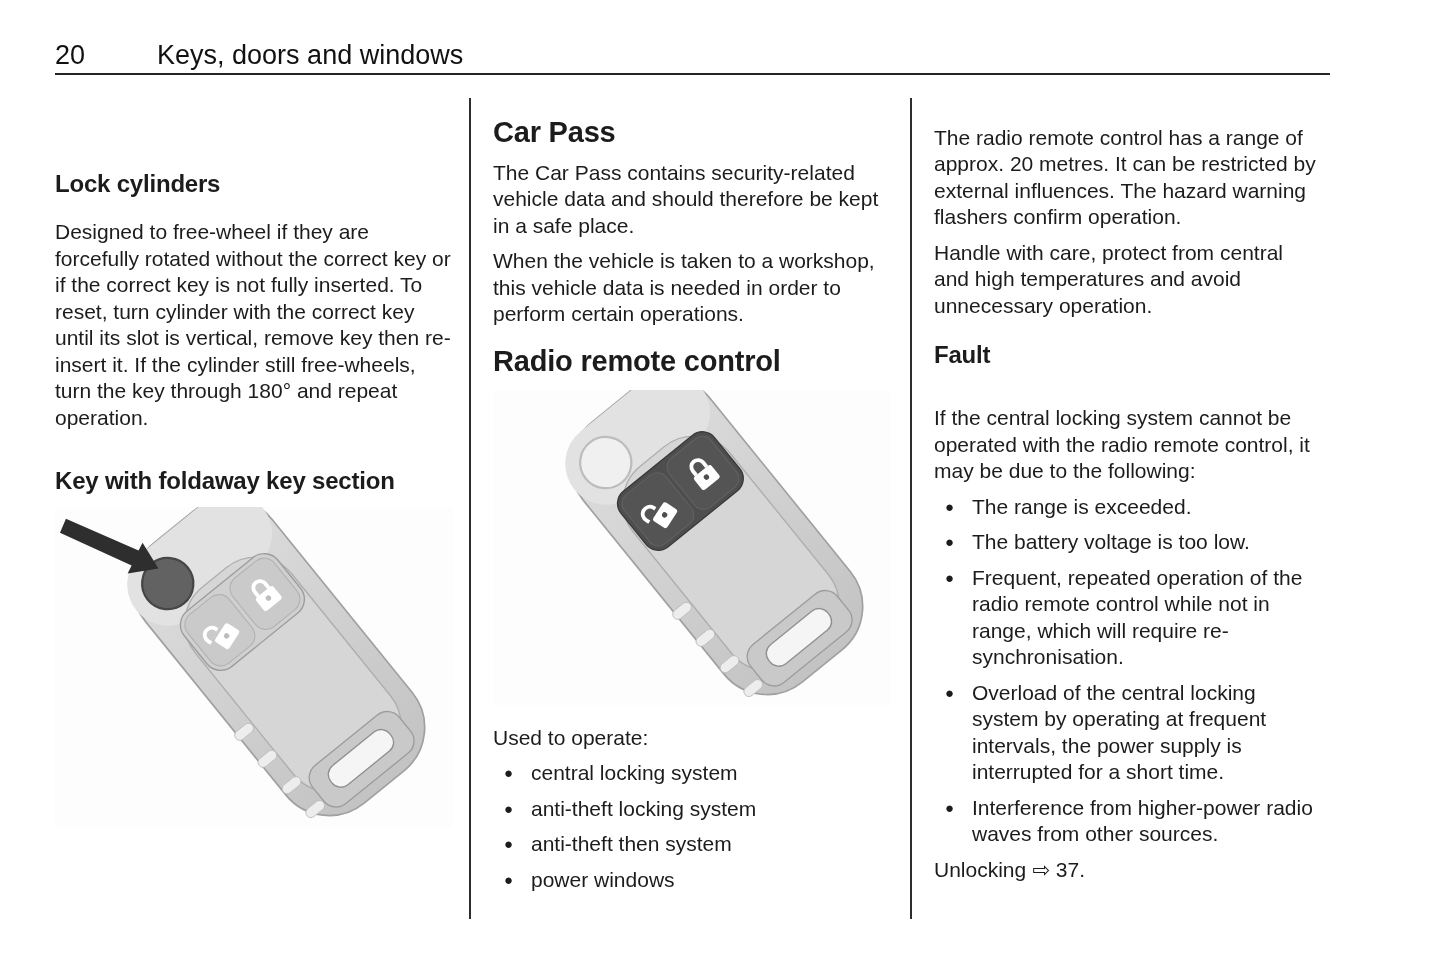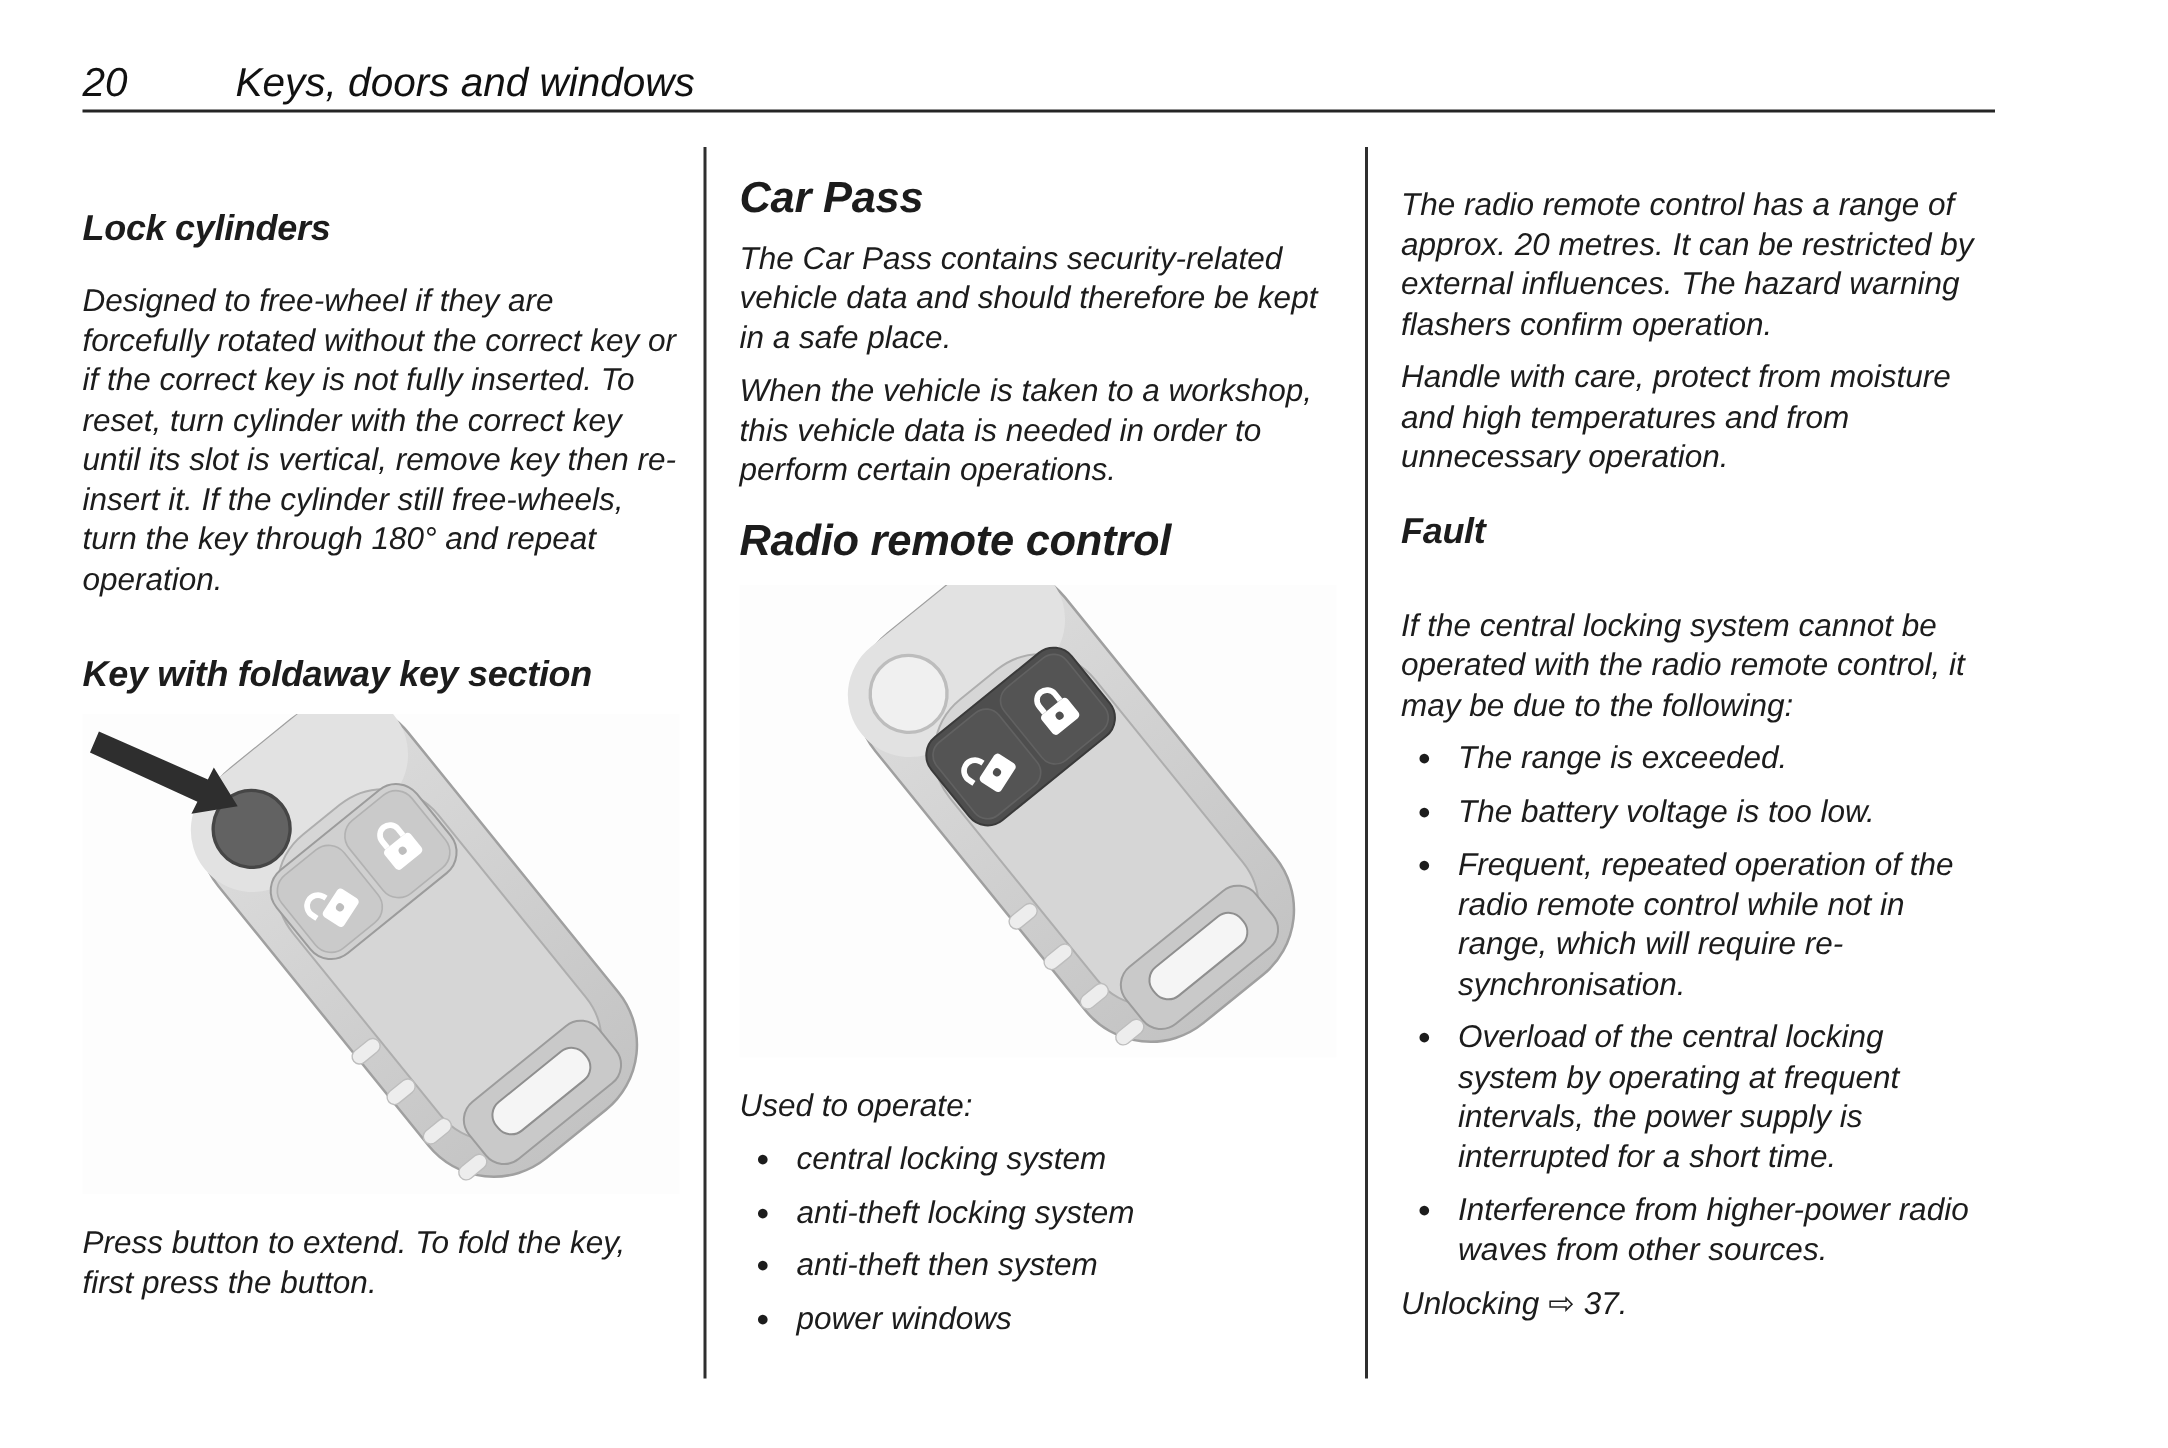"20 Keys, doors and windows" .page { font-style: italic -> none }
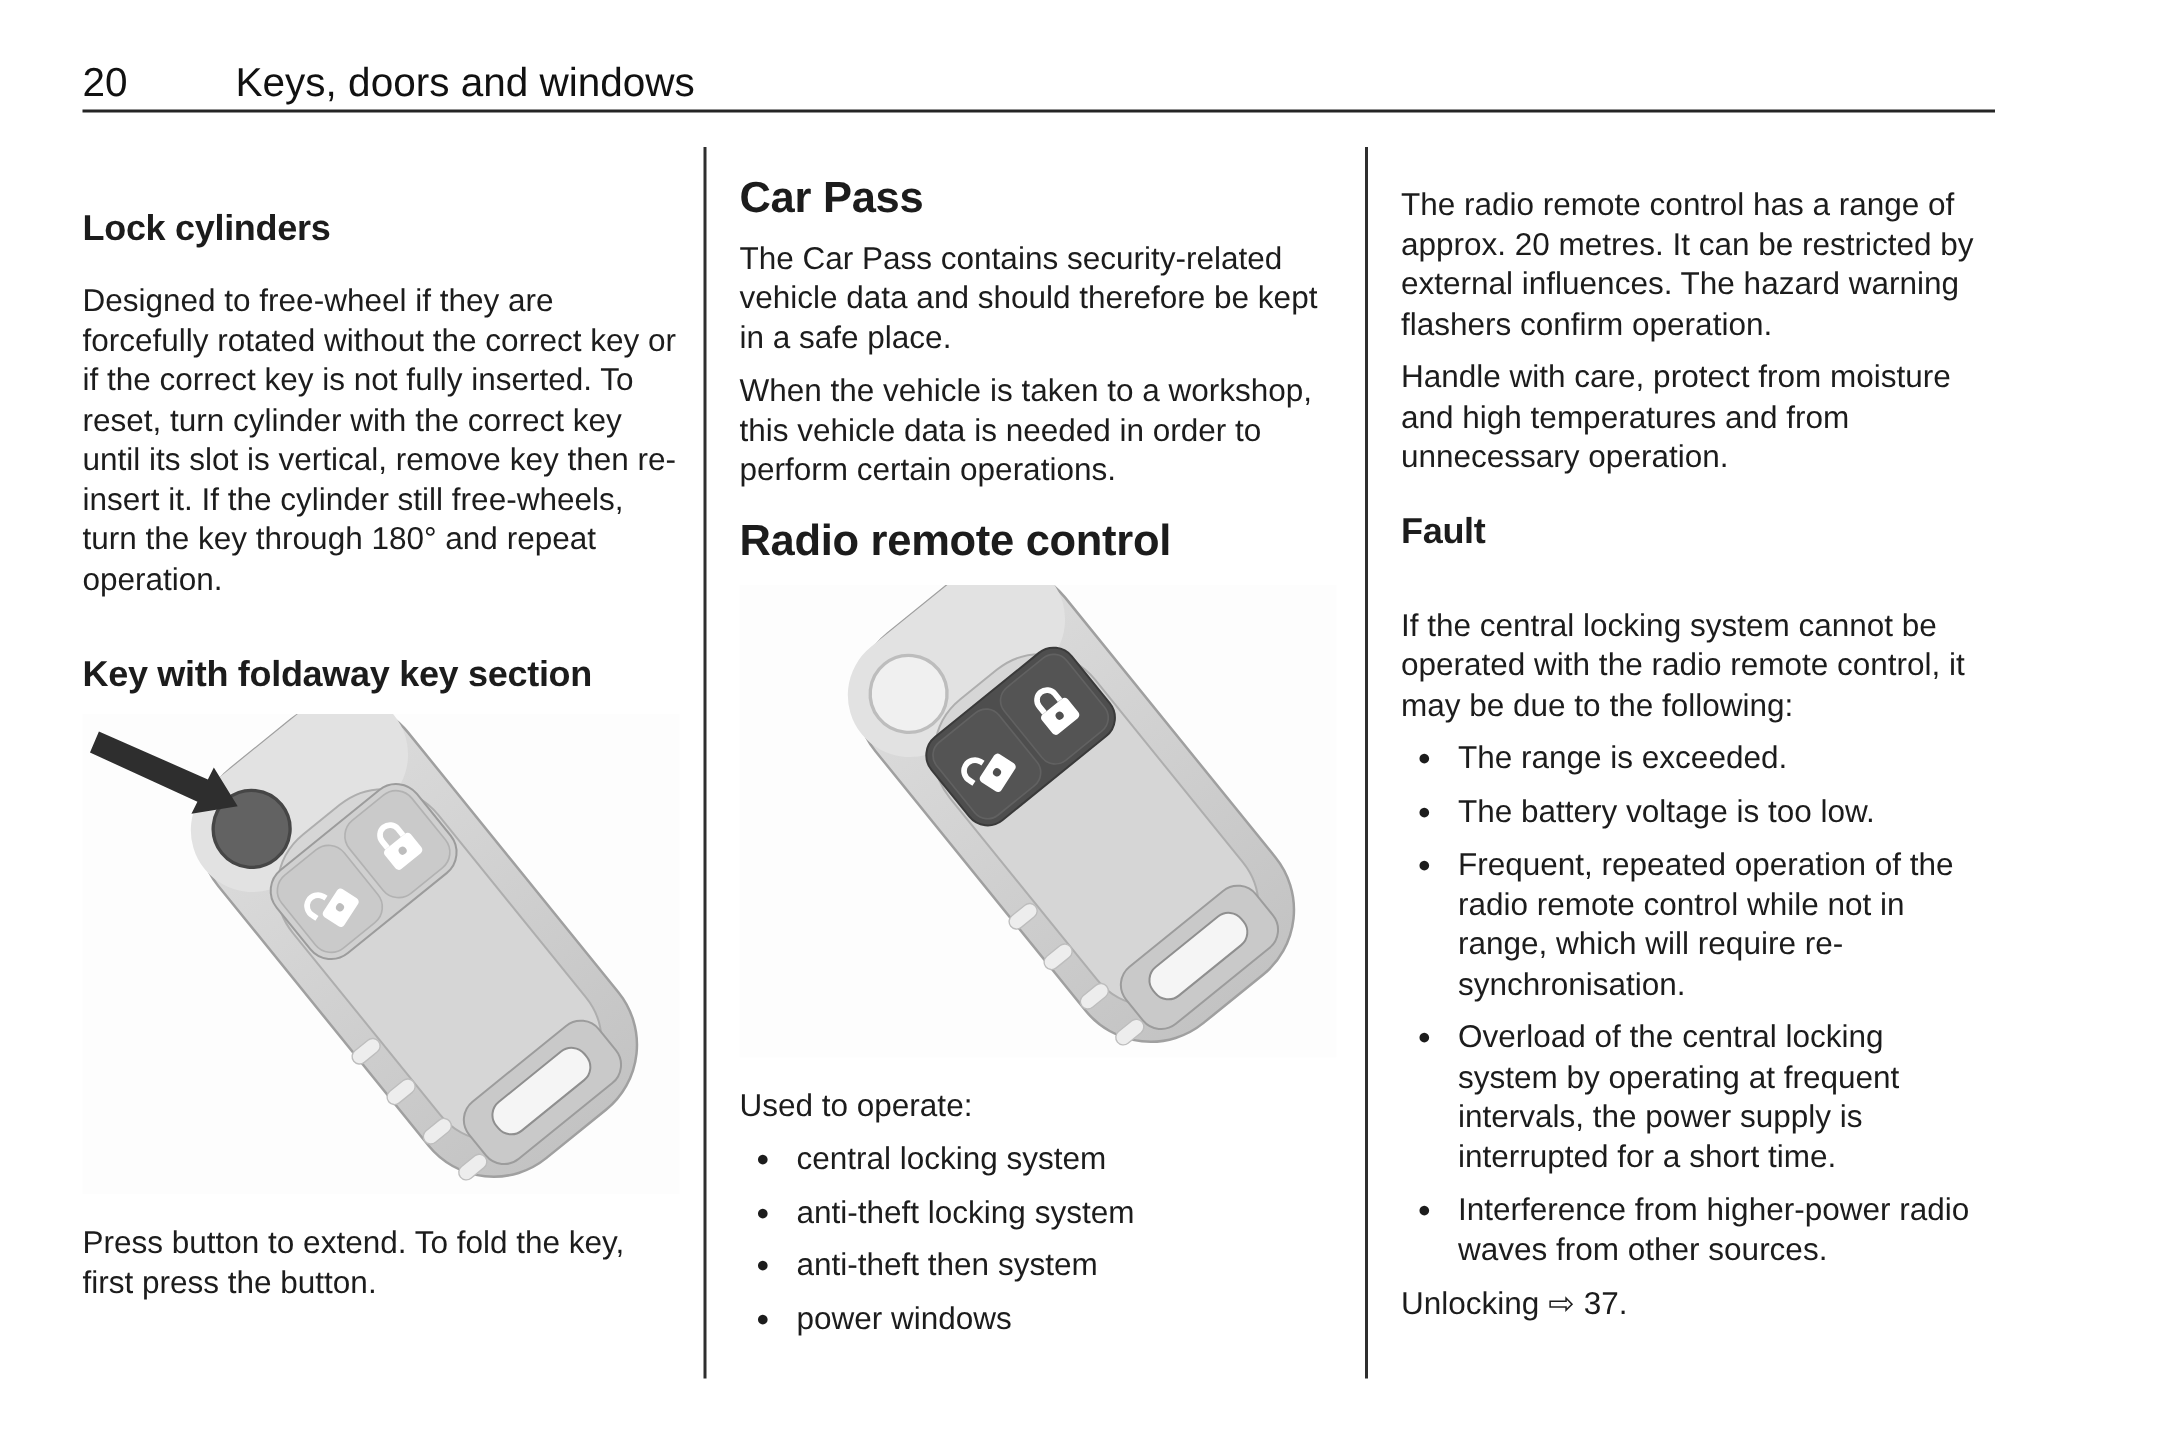"Handle with care, protect from" p { text: moisture and high temperatures and from -> central and high temperatures and avoid }
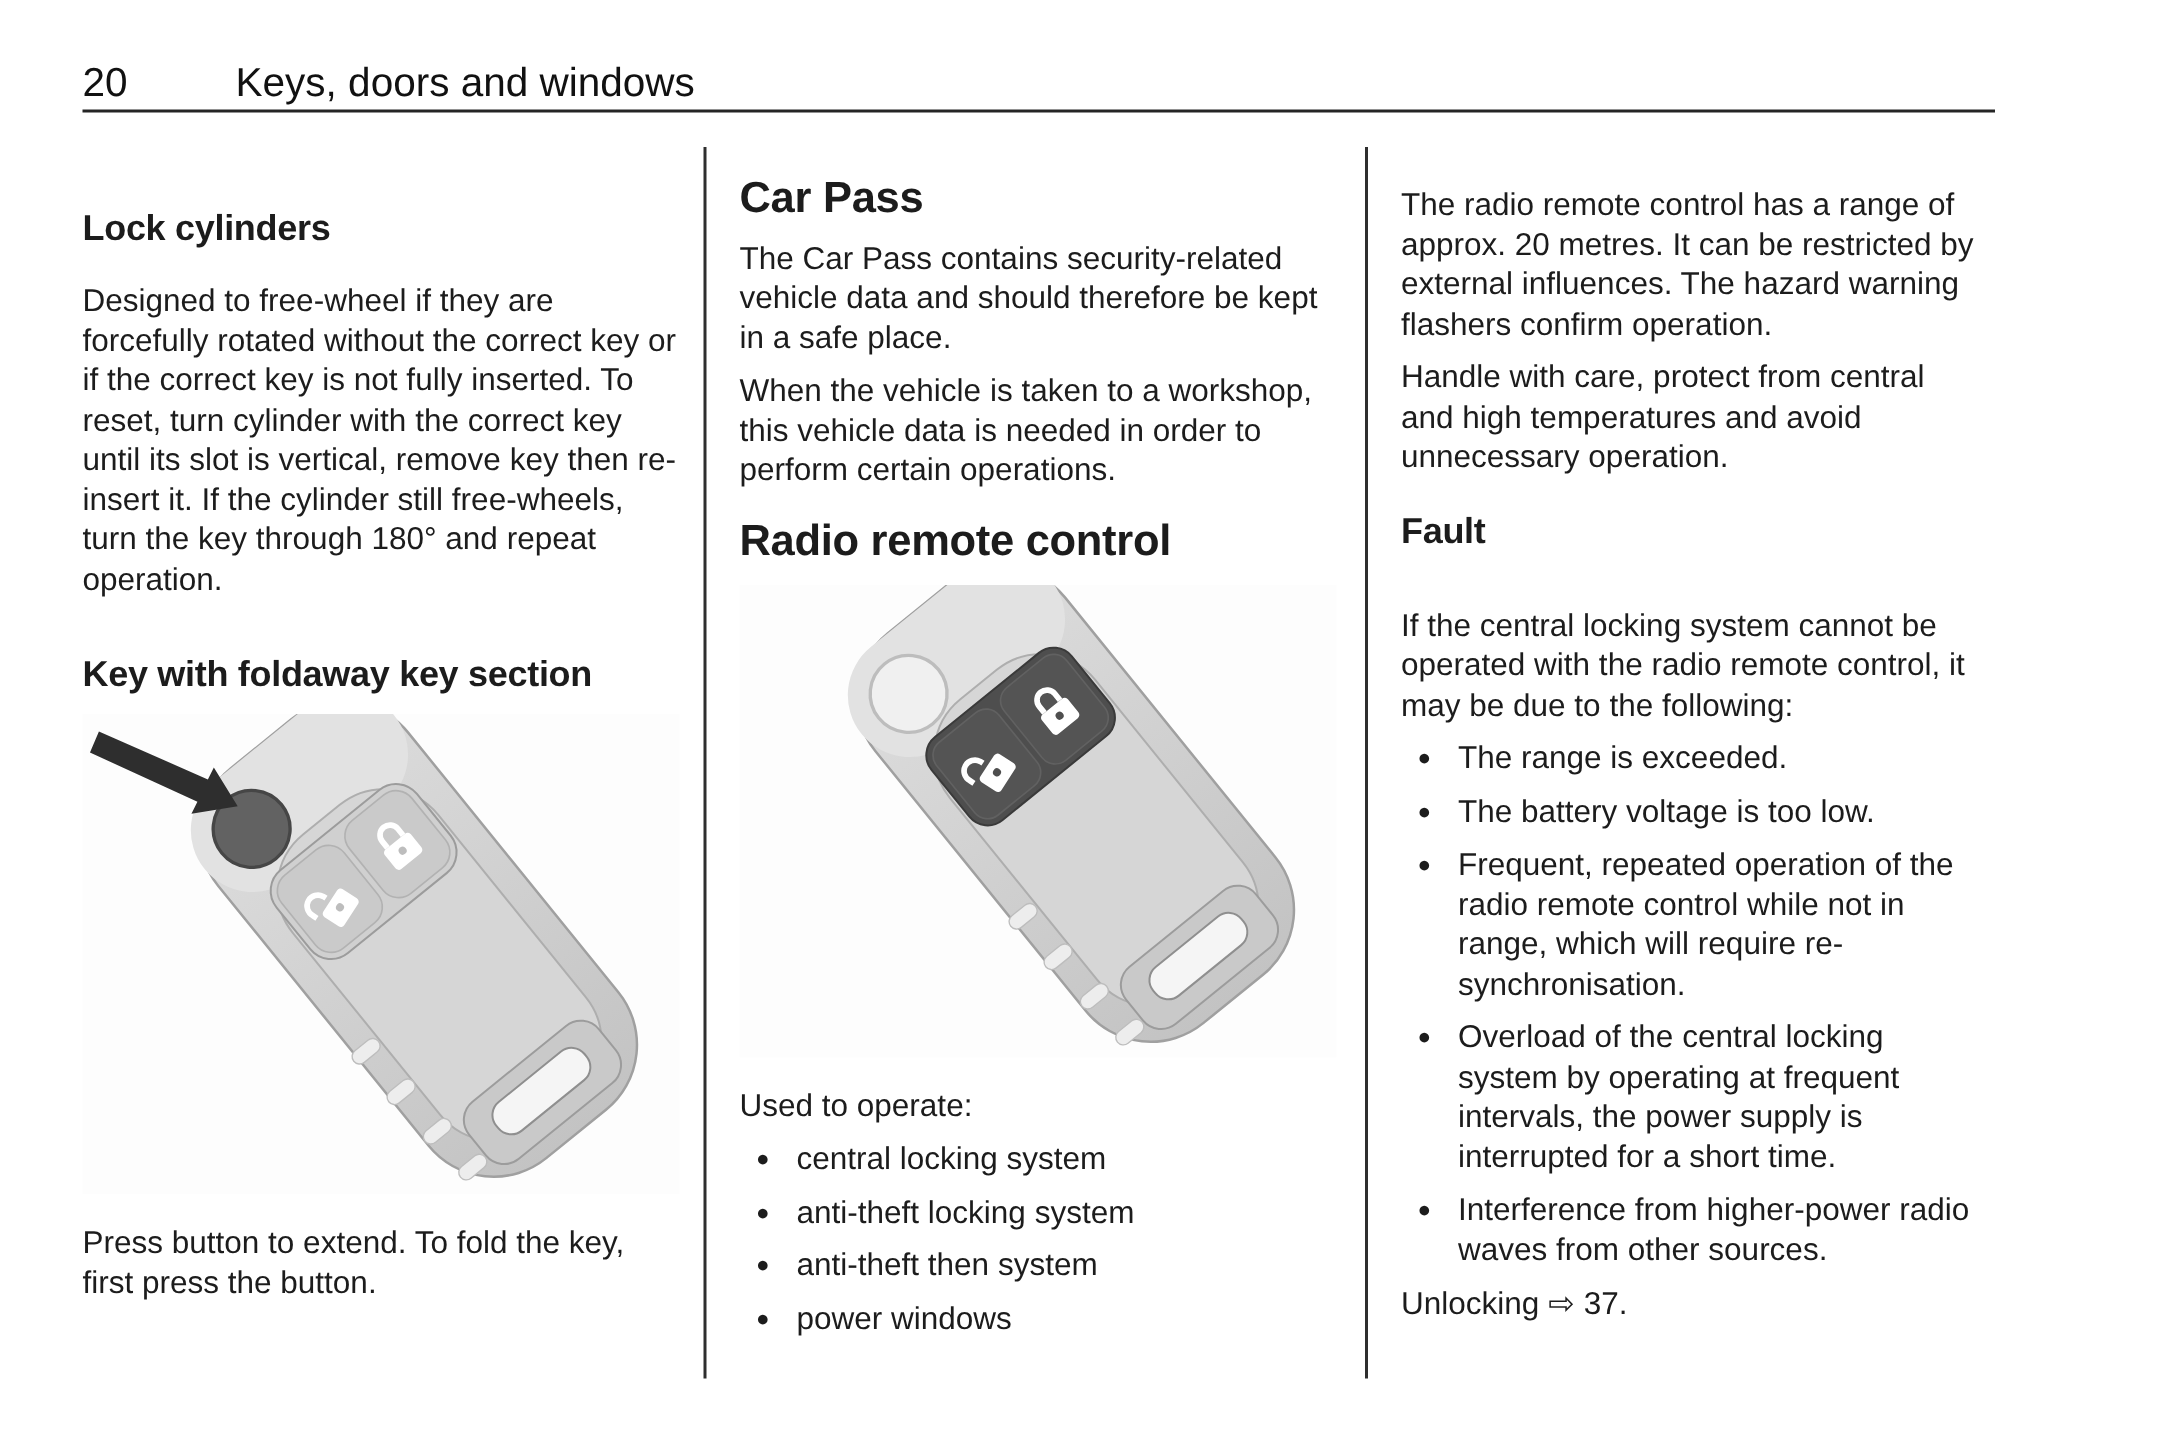"Press button to extend. To" p { html: <p>Press button to extend. To fold the key, first press the button.</p> -> none }
